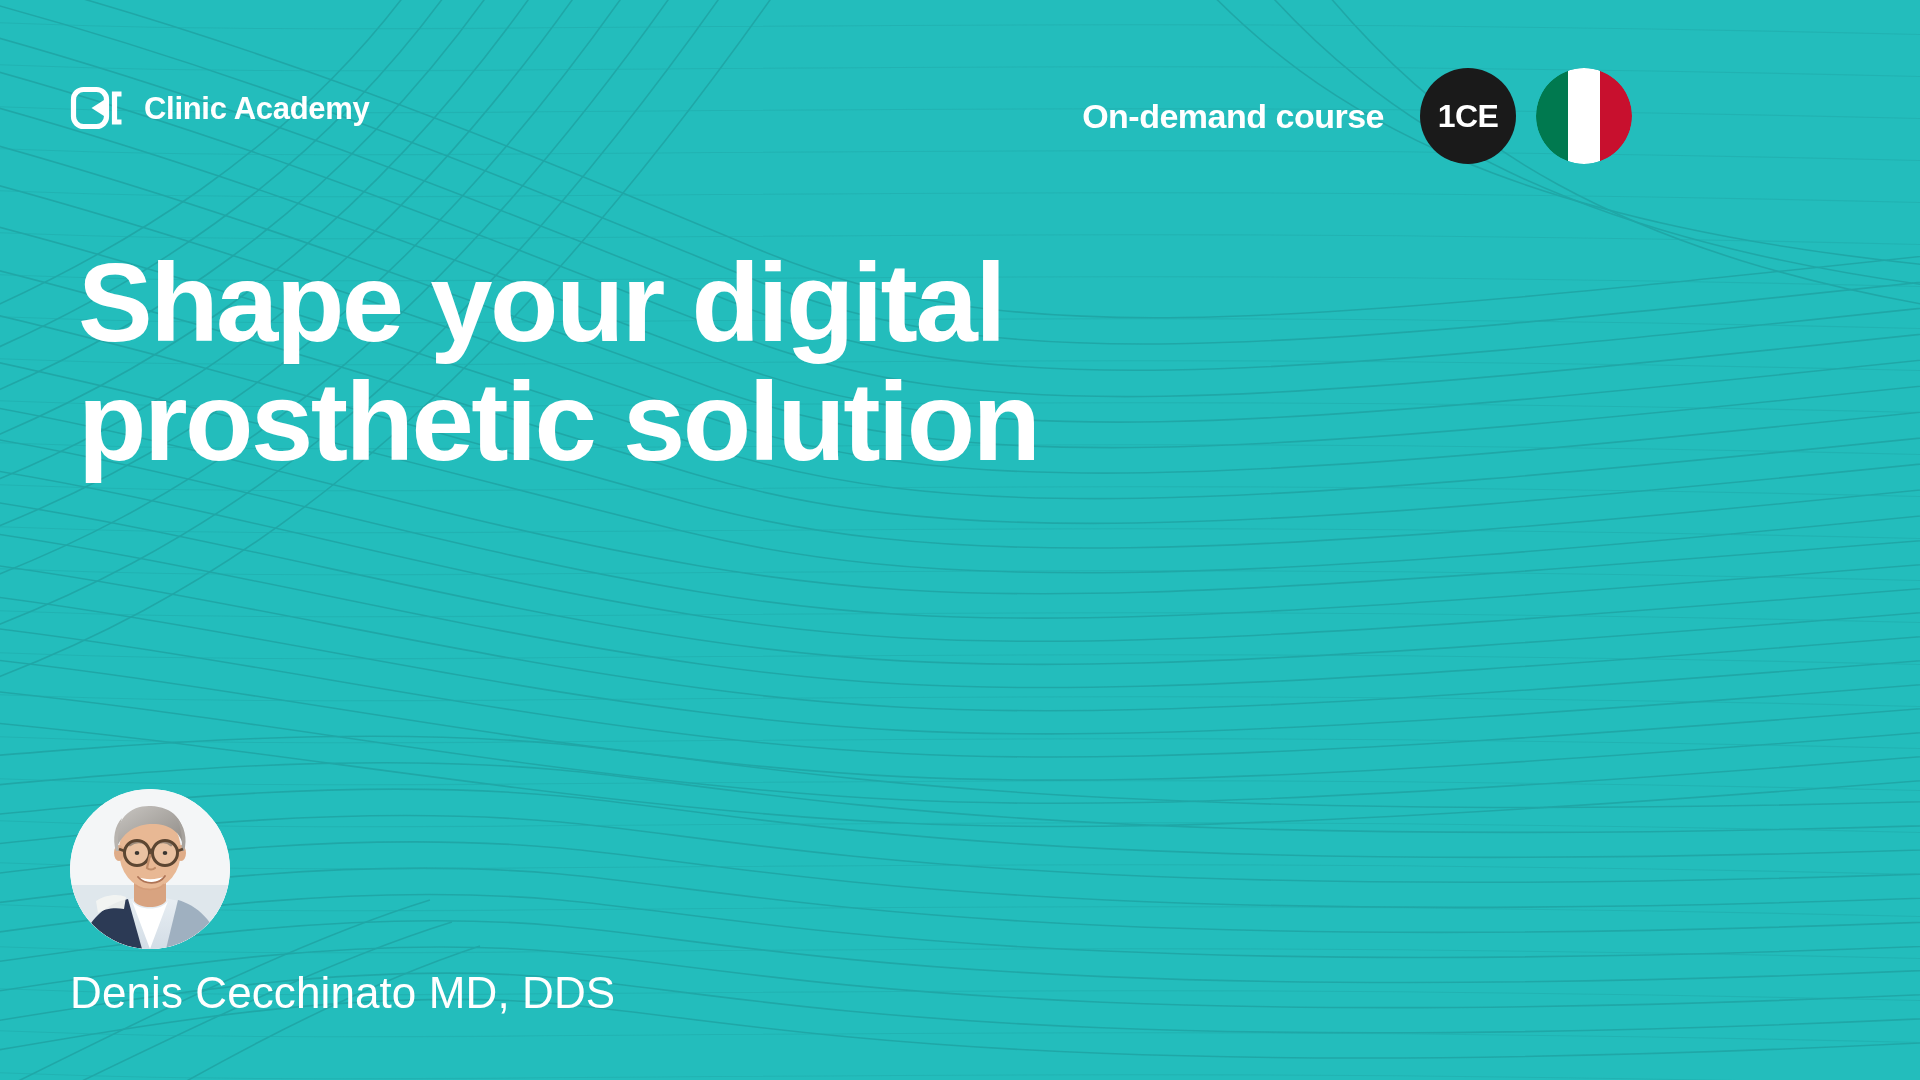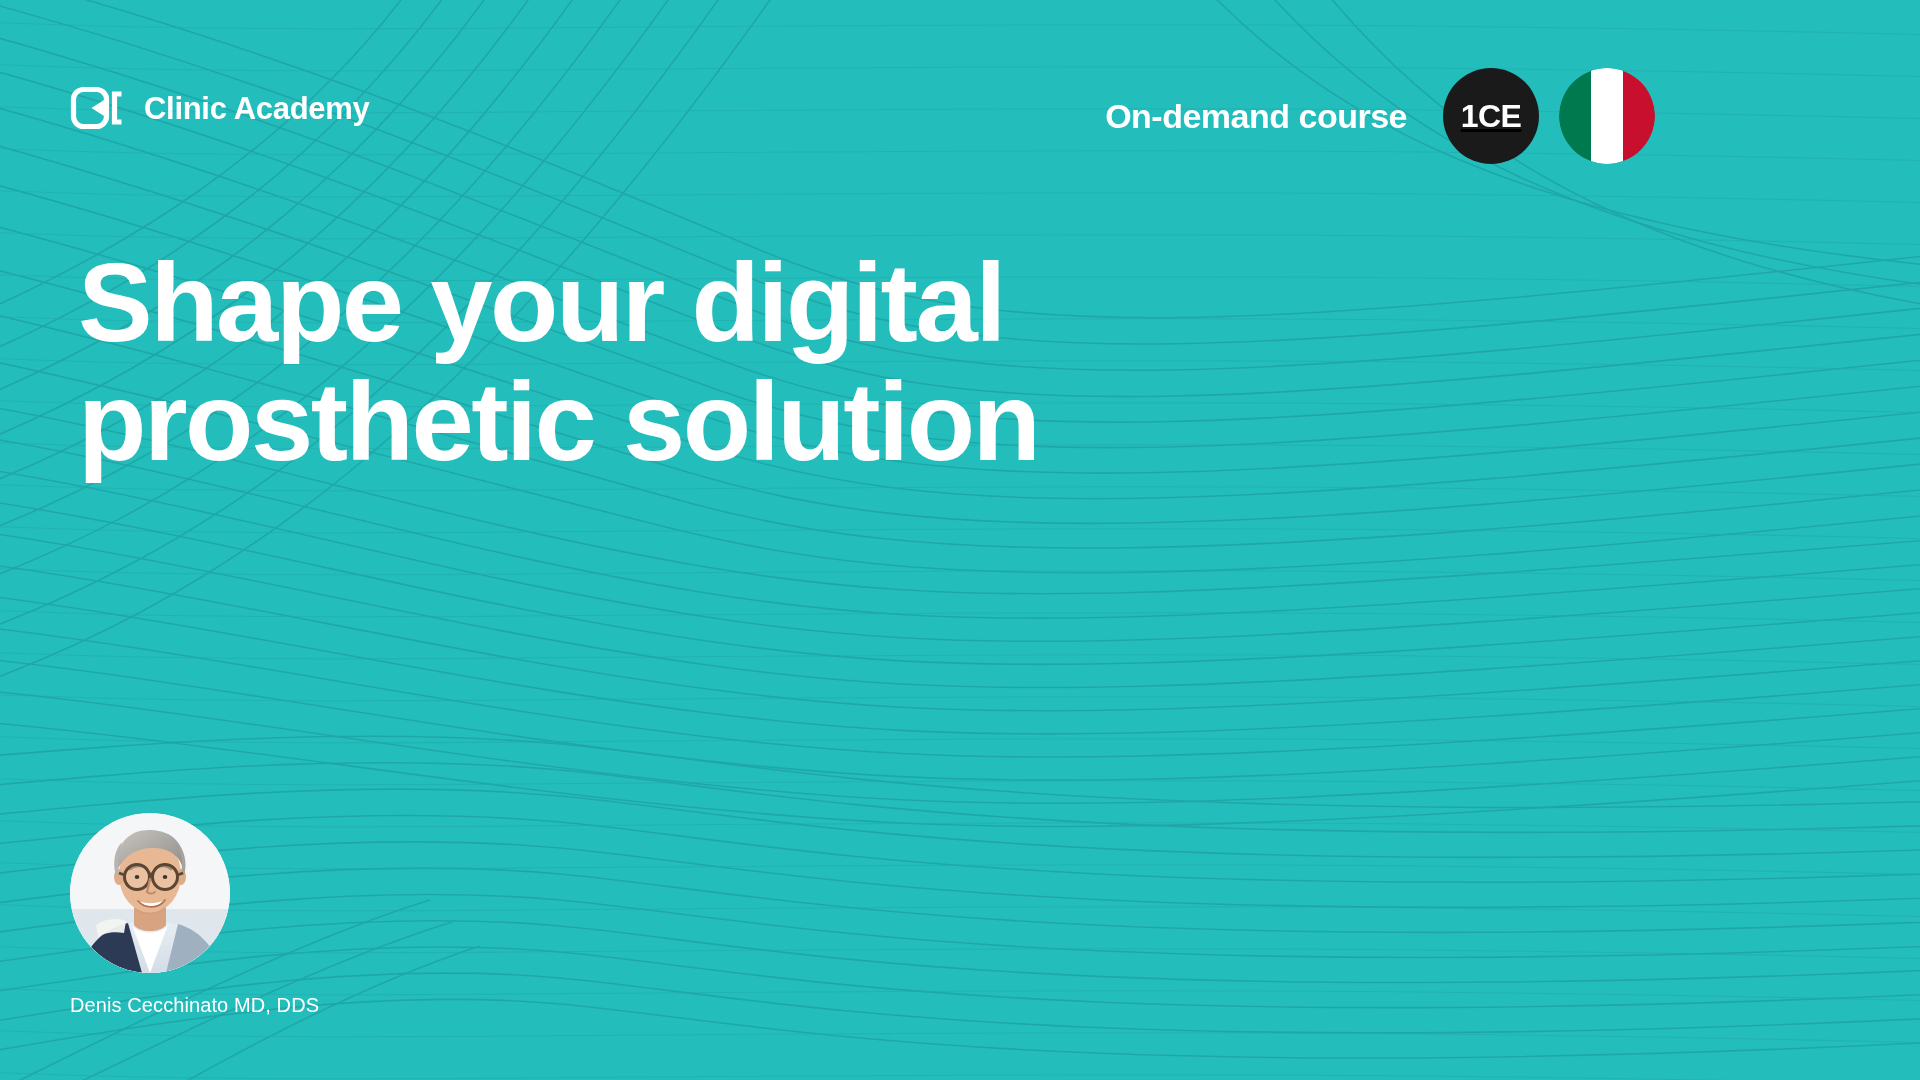"On-demand course" .top-right { right: 49px -> 72px }
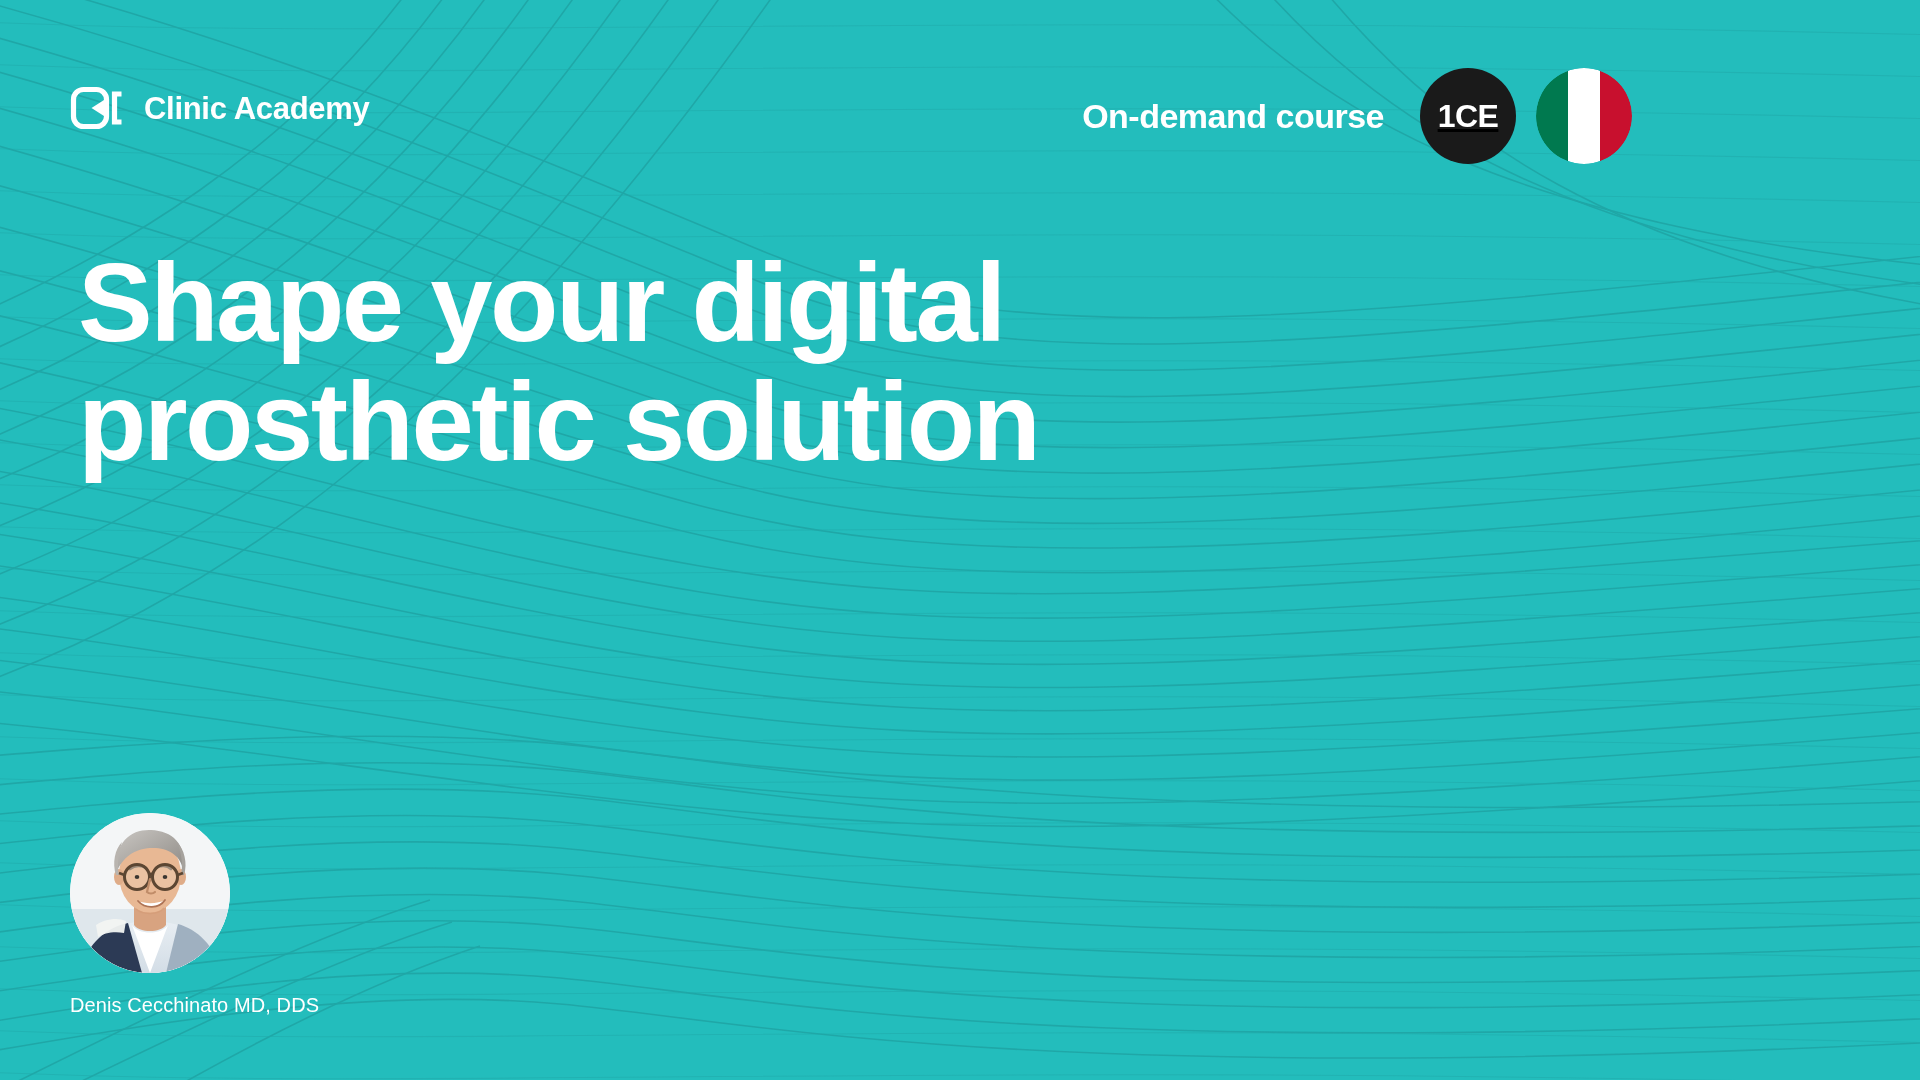"1CE" .badges { text-decoration: underline -> none }
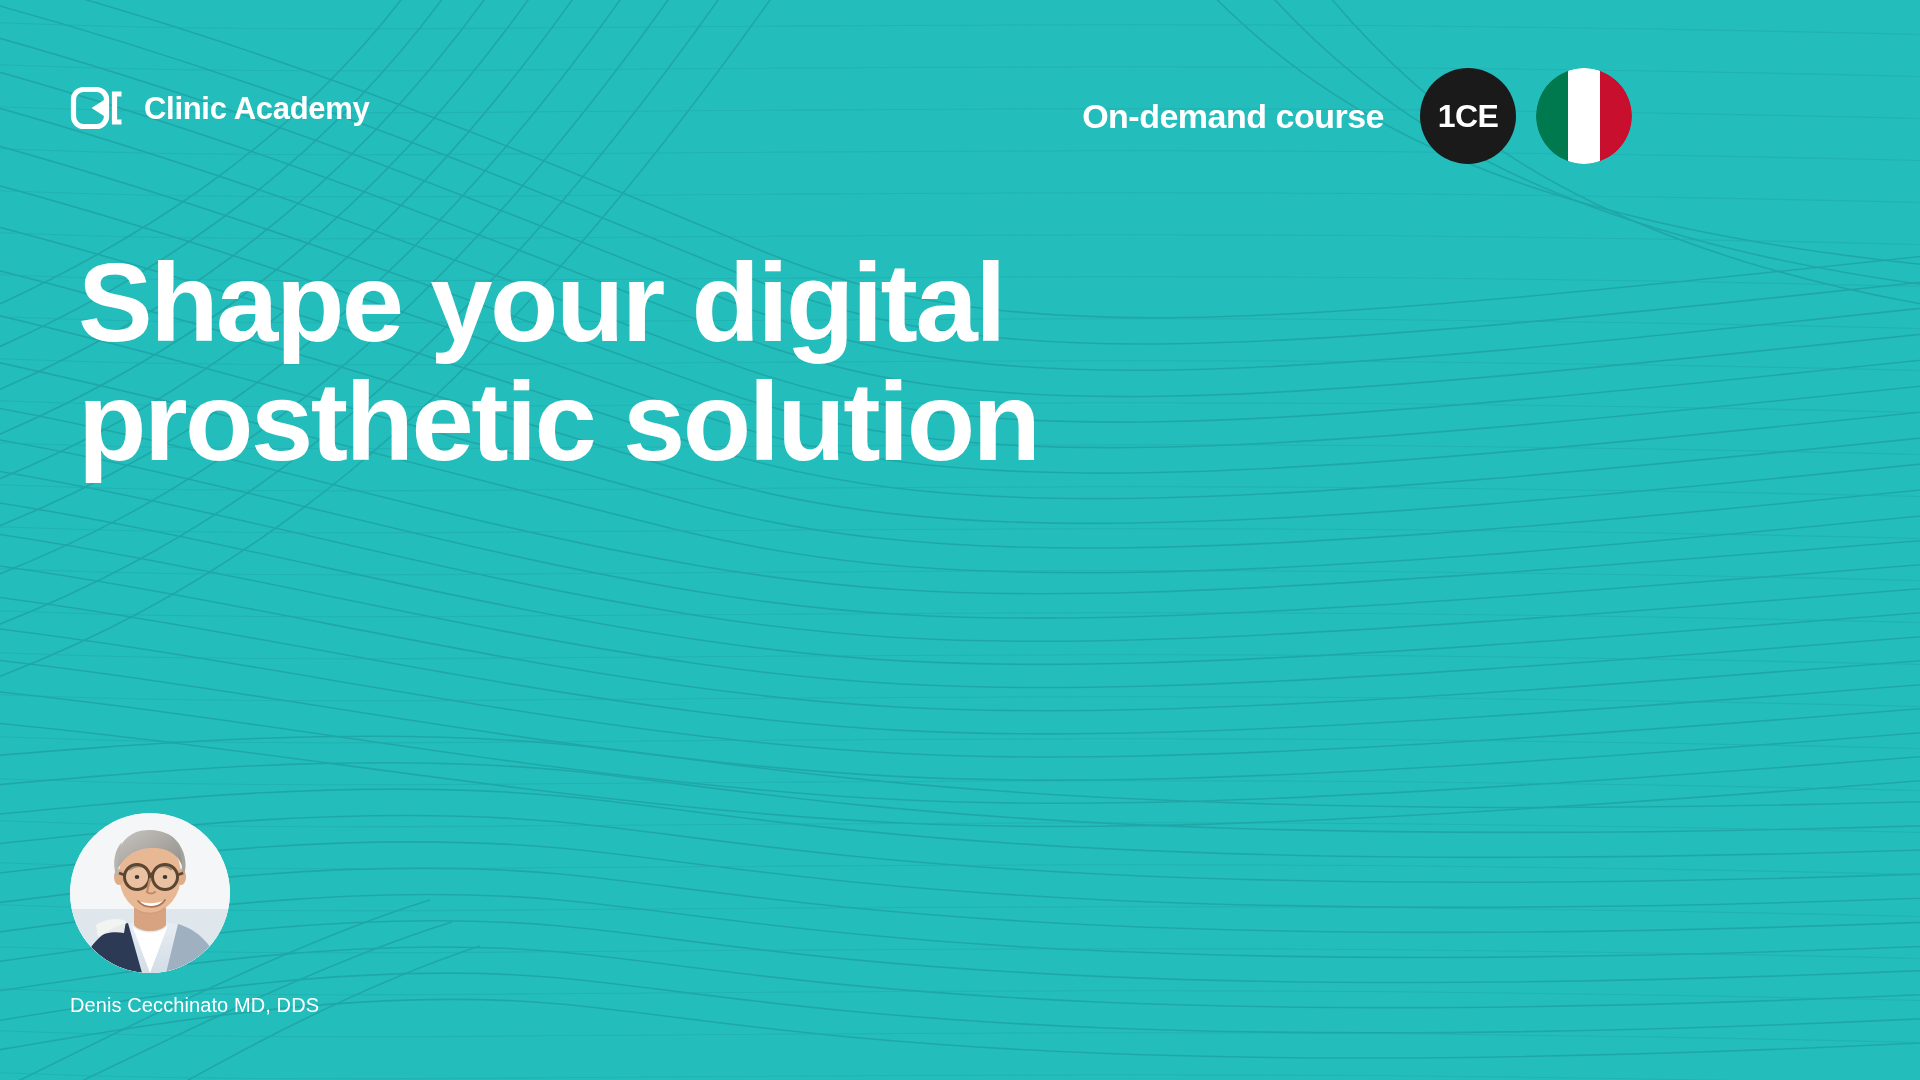"Denis Cecchinato MD, DDS" .presenter-name { font-size: 20px -> 44px }
